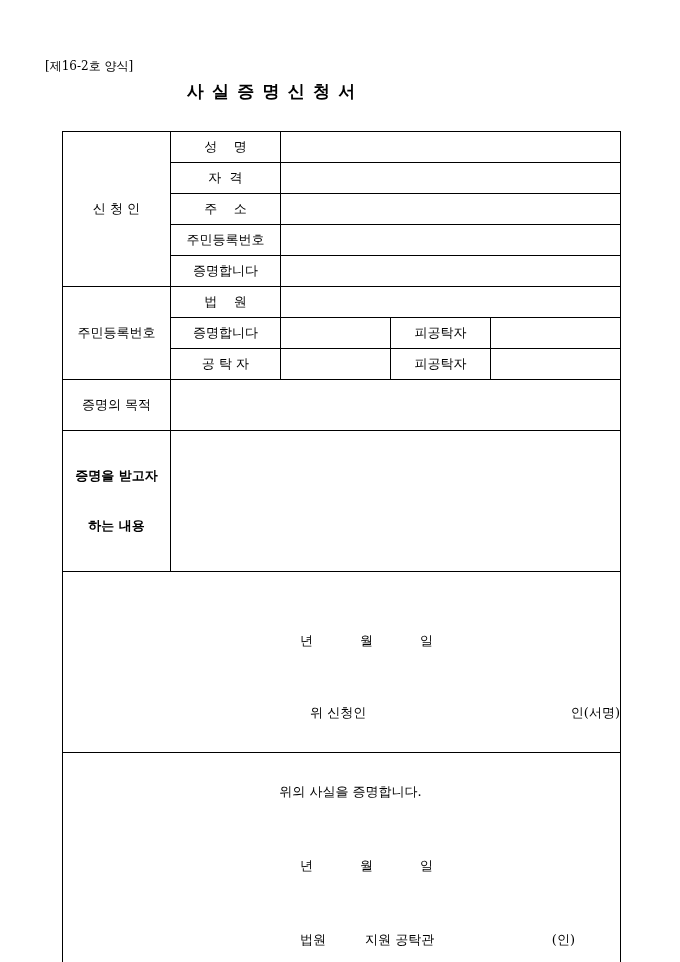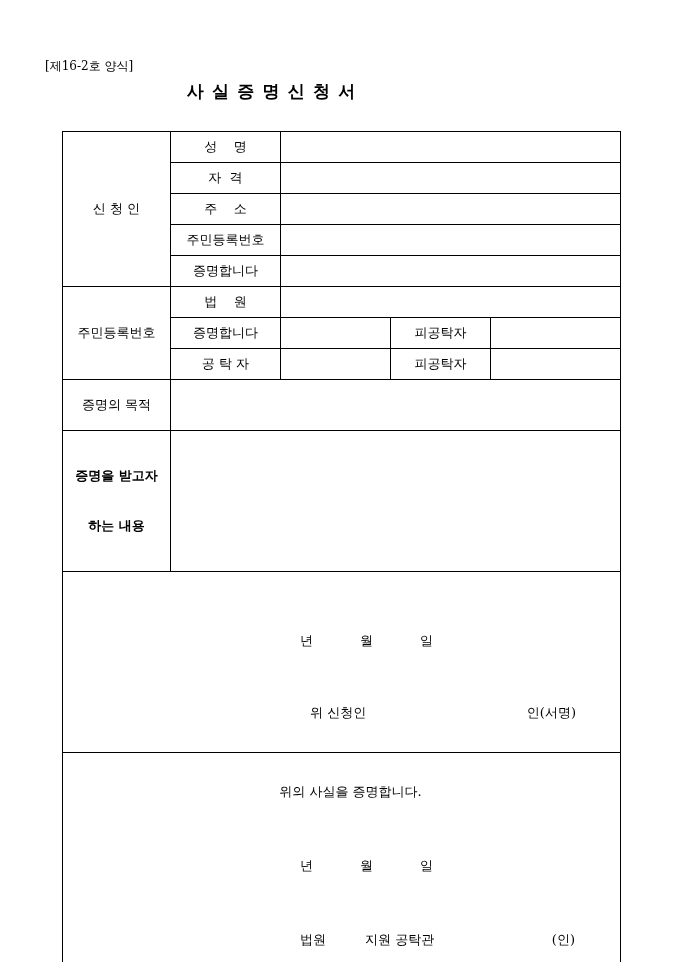"위 신청인" .applicant-line { margin-right: 44px -> none }
